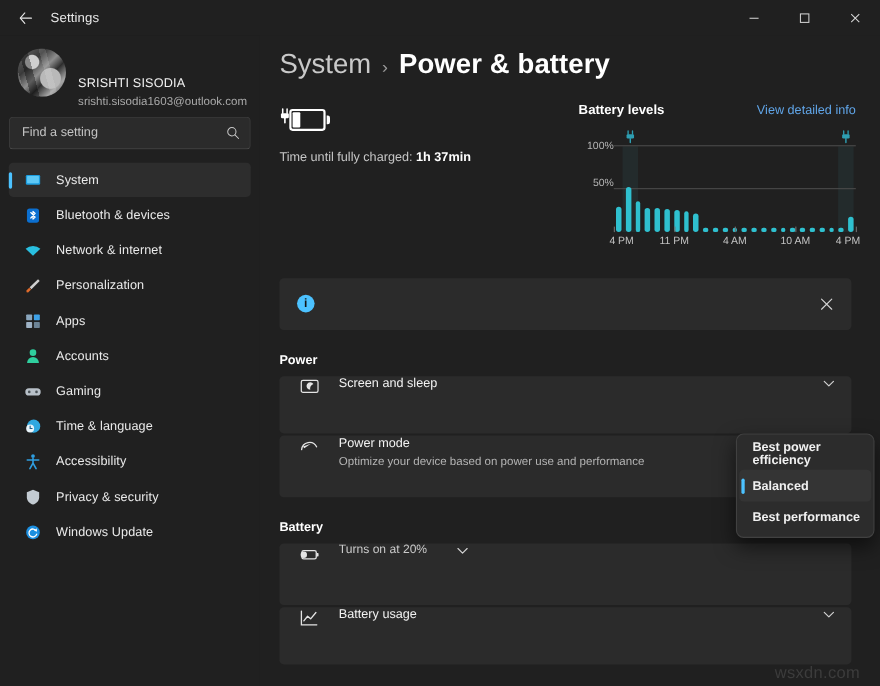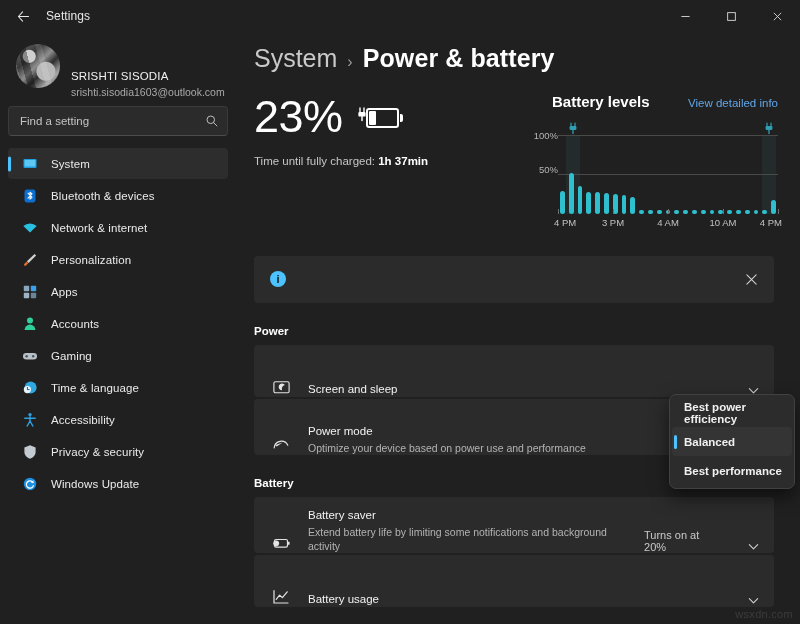"23%" div.pct { html: <div>23%</div> -> none }
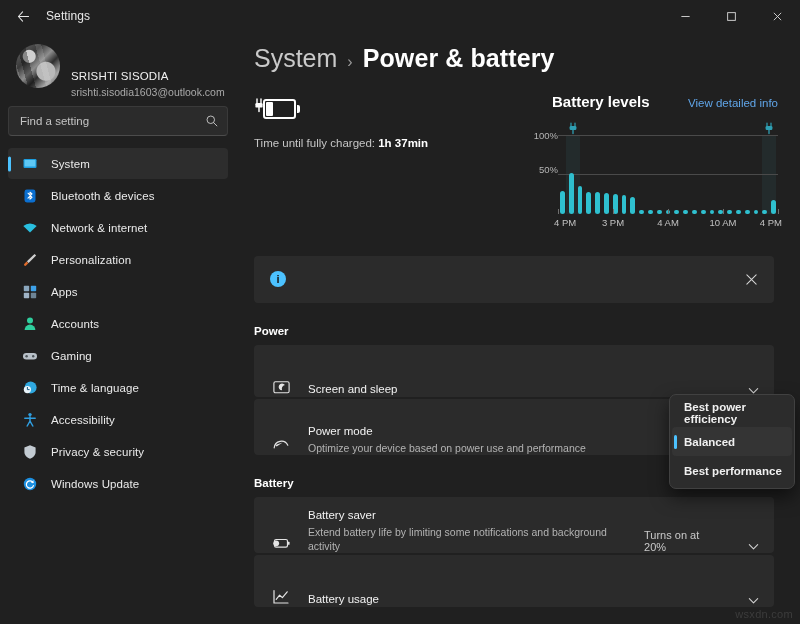"Battery levels" .chart-title { font-size: 15px -> 12px; margin-left: 26px -> none }
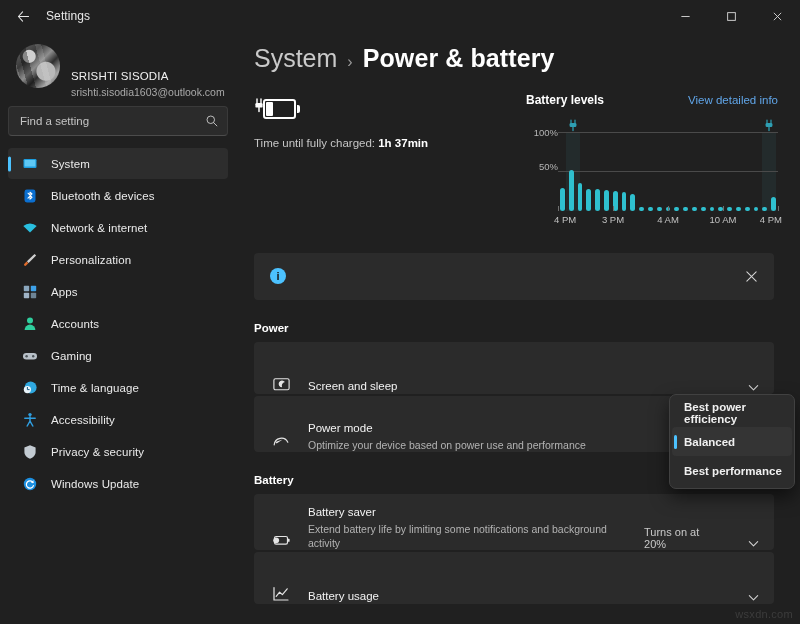"3 PM" div.xlab { text: 3 -> 11 }
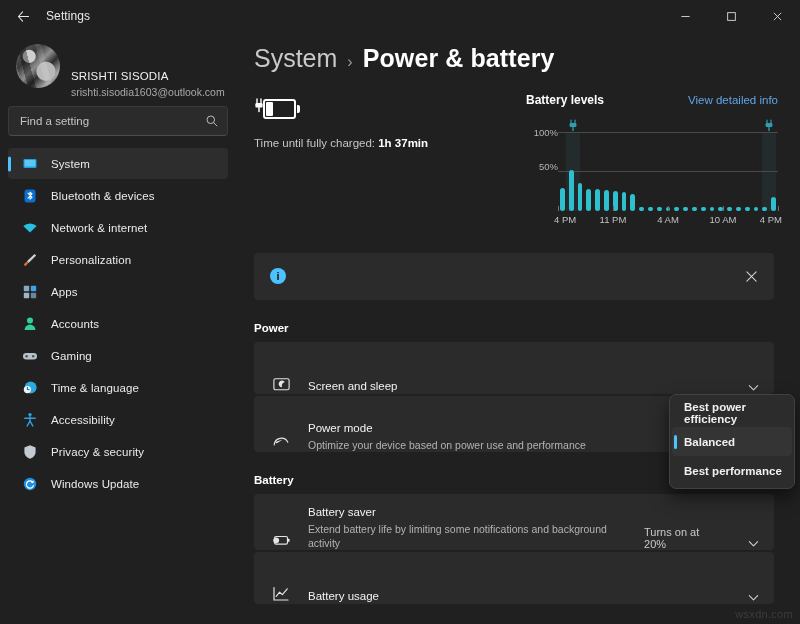"Screen and sleep" .card { align-items: flex-end -> flex-start }
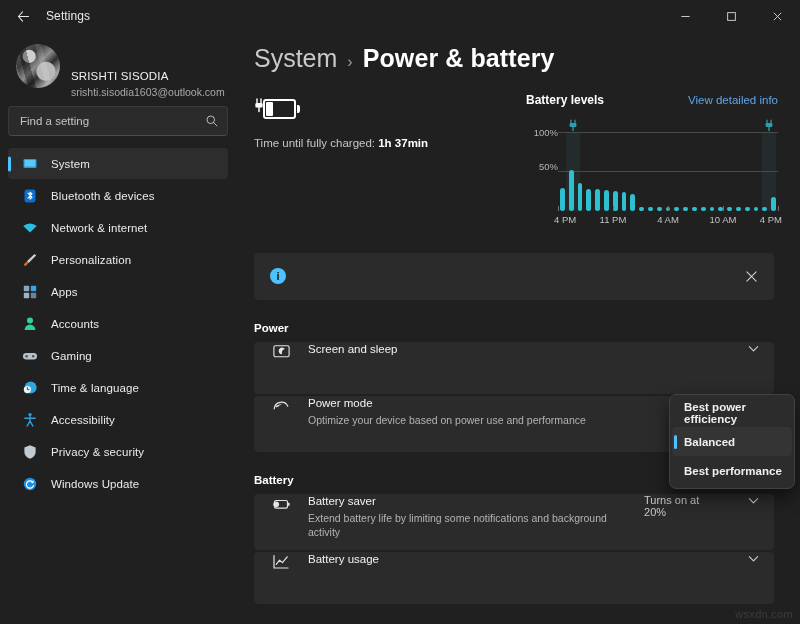"Battery saver" div.ctext { html: <div> <div>Battery saver</div> <div>Extend battery life by limiting some notifications and background activity</div> </div> -> none }
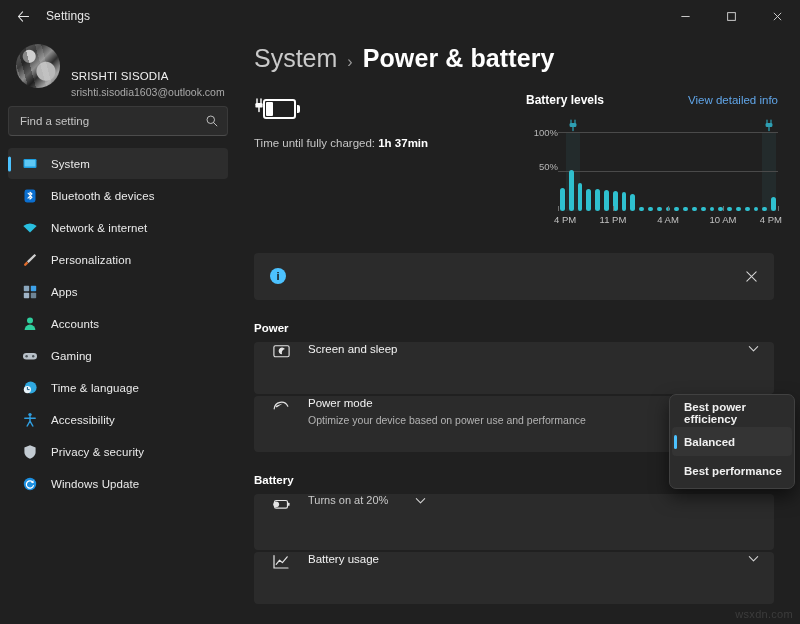"wsxdn.com" .watermark { font-size: 11px -> 15px; right: 7px -> 18px }
